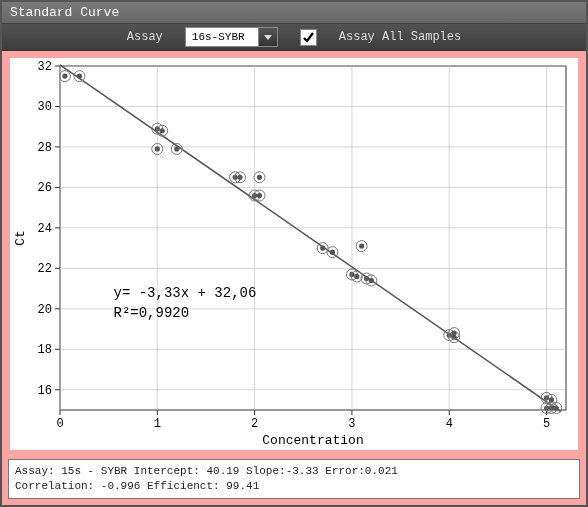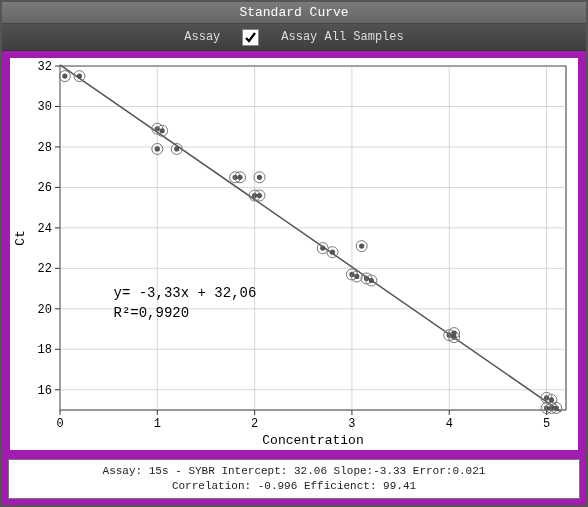"Standard Curve" .window { background: #a21caf -> #fca5a5; text-align: center -> none }
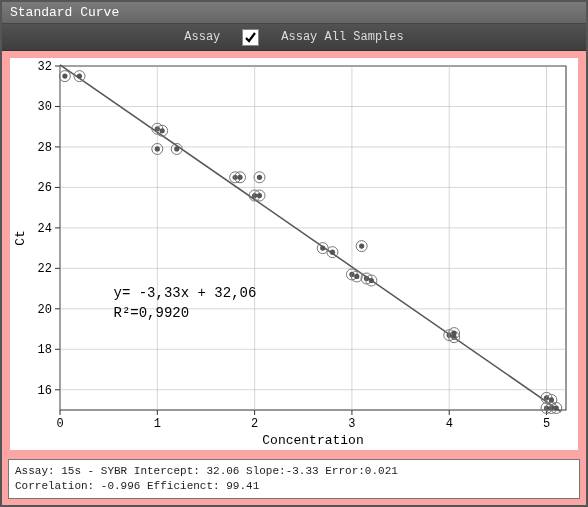"16s-SYBR" div.select-wrap { html: none -> <div> <span>16s-SYBR</span> <span> <svg> <polygon></polygon> </svg> </span> </div> }
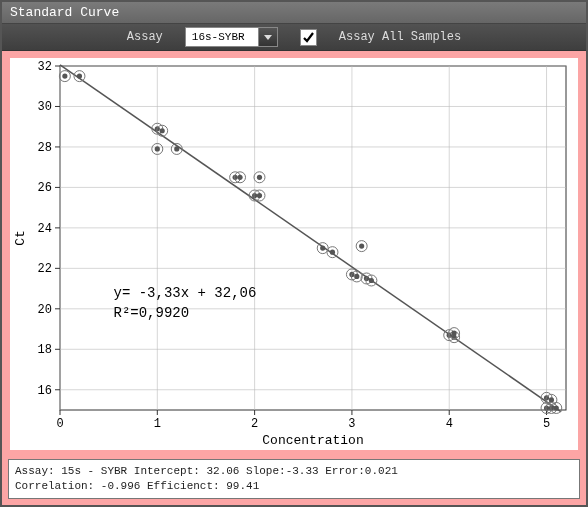"Assay: 15s - SYBR Intercept:" div { text: 32.06 -> 40.19 }
